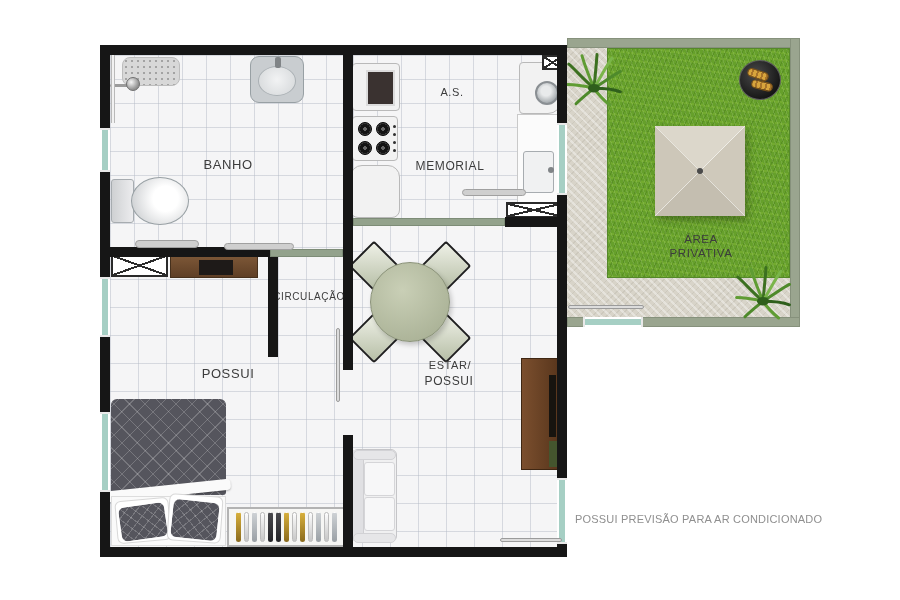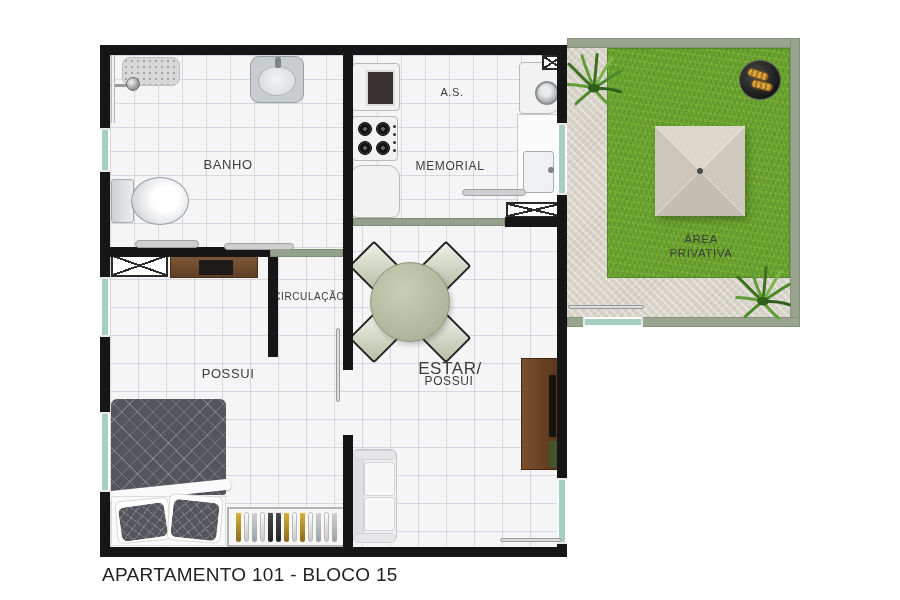"ESTAR/" div.rlabel { font-size: 17px -> 11px }
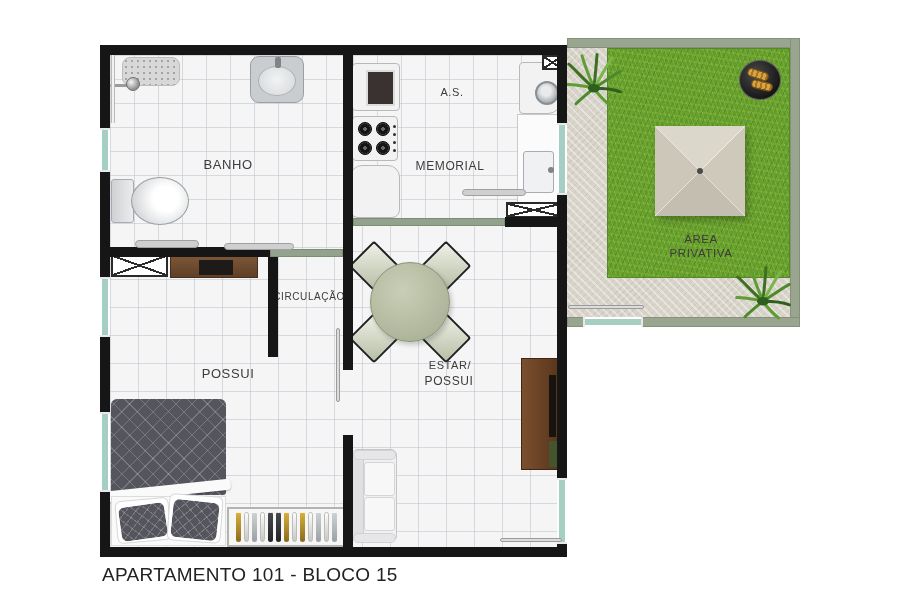"POSSUI PREVISÃO PARA AR CONDICIONADO" div { html: none -> <div>POSSUI PREVISÃO PARA AR CONDICIONADO</div> }
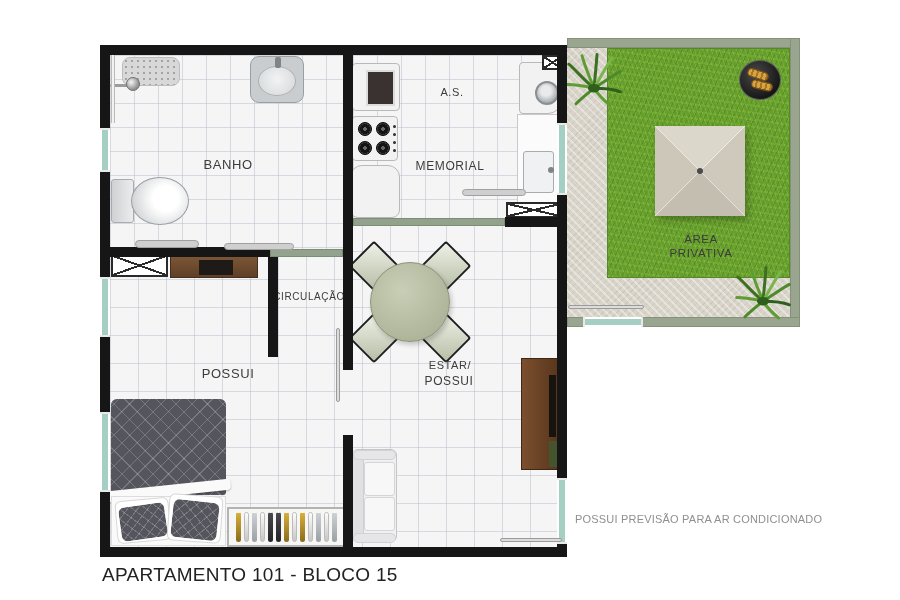"APARTAMENTO 101 - BLOCO 15" div.title { html: <div>APARTAMENTO 101 - BLOCO 15</div> -> none }
